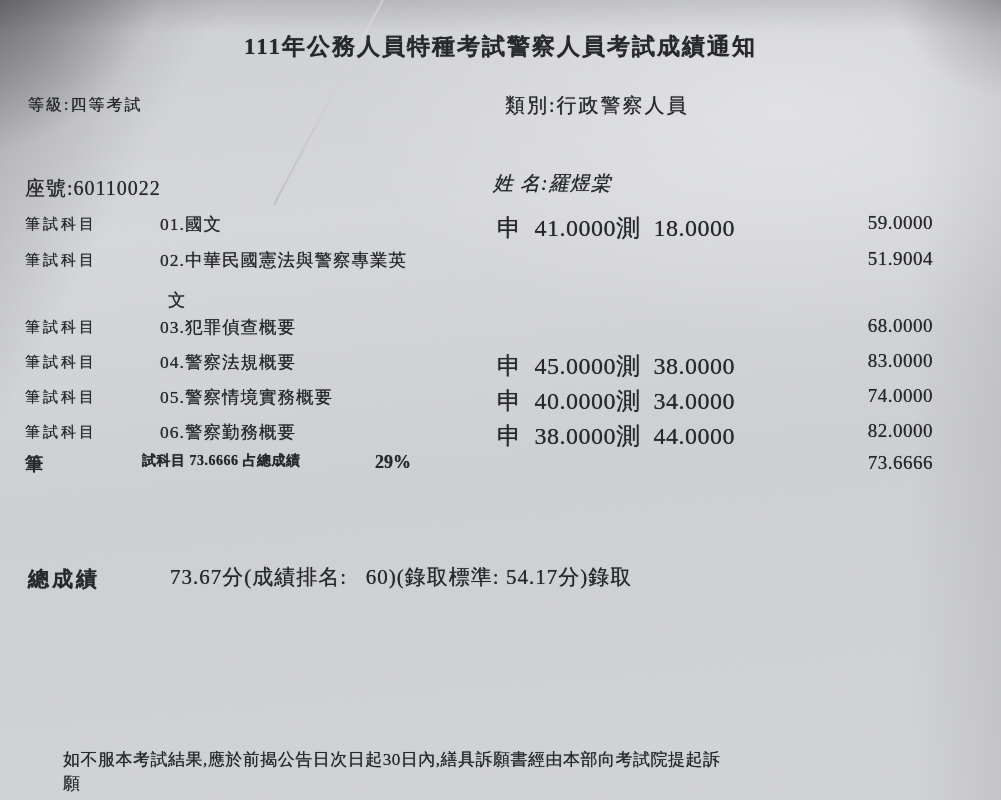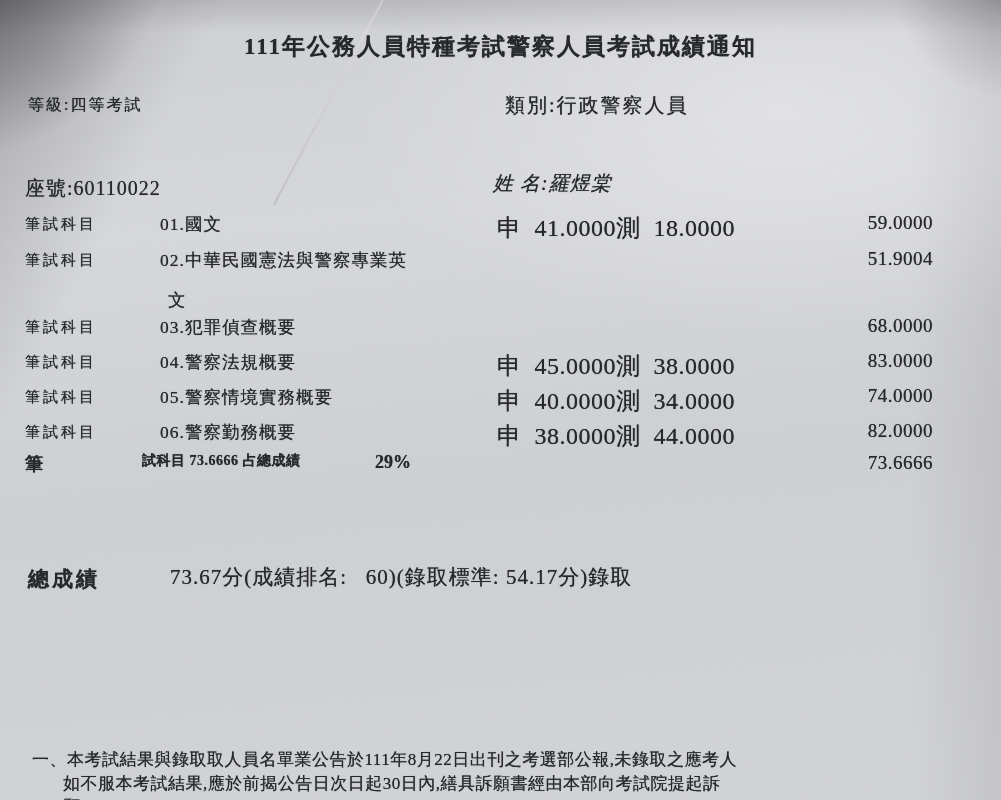"一、本考試結果與錄取取人員名單業公告於111年8月22日出刊之考選部公報,未錄取" div.fn-line { html: <div>一、本考試結果與錄取取人員名單業公告於111年8月22日出刊之考選部公報,未錄取之應考人</div> -> none }
